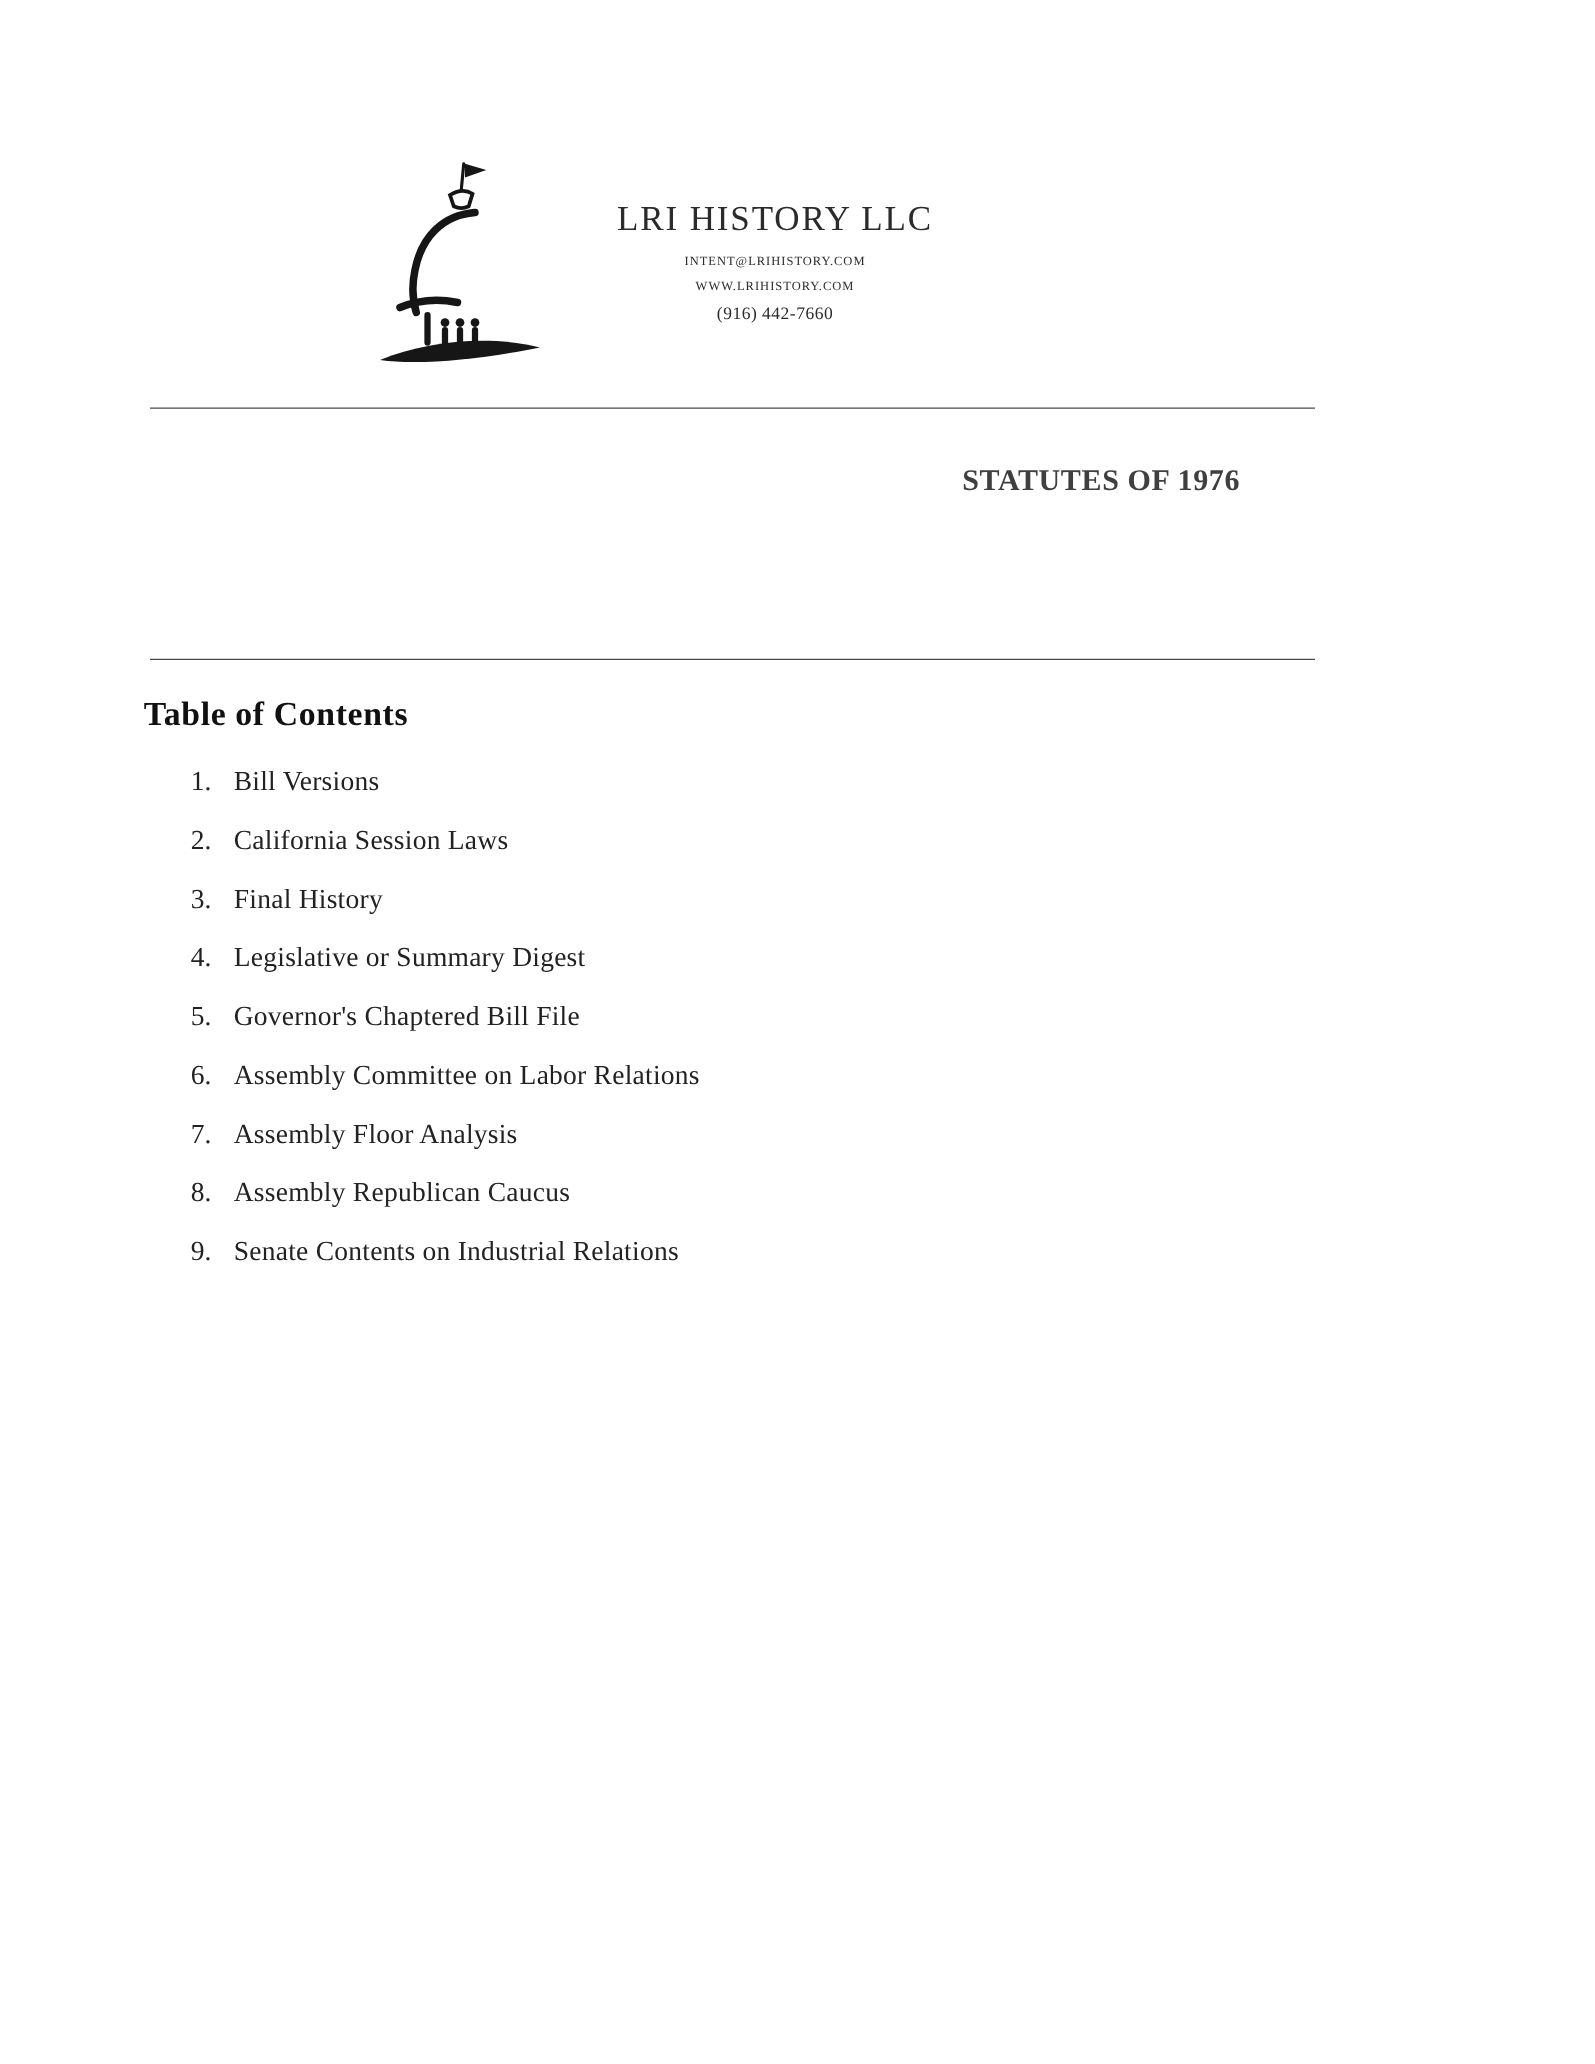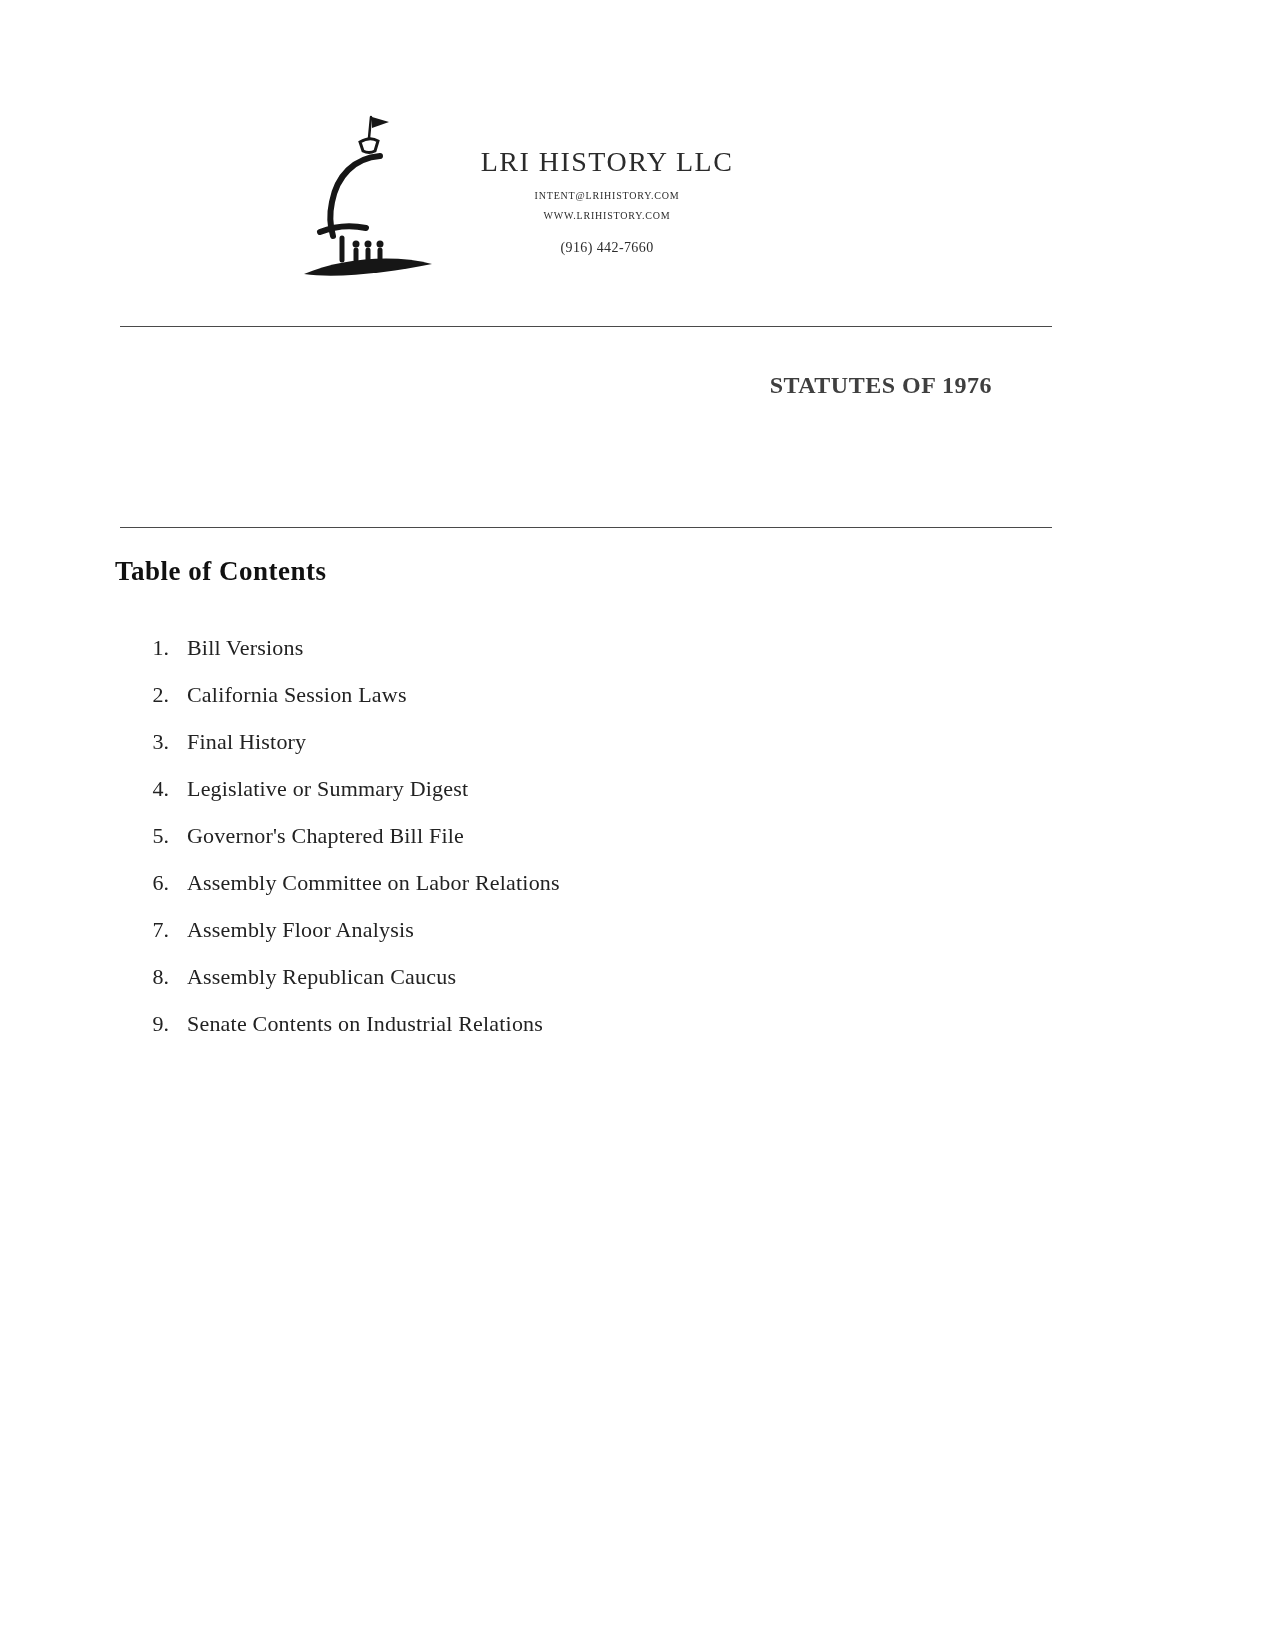"LRI HISTORY LLC" .letterhead { gap: 15px -> 28px; top: 114px -> 128px }
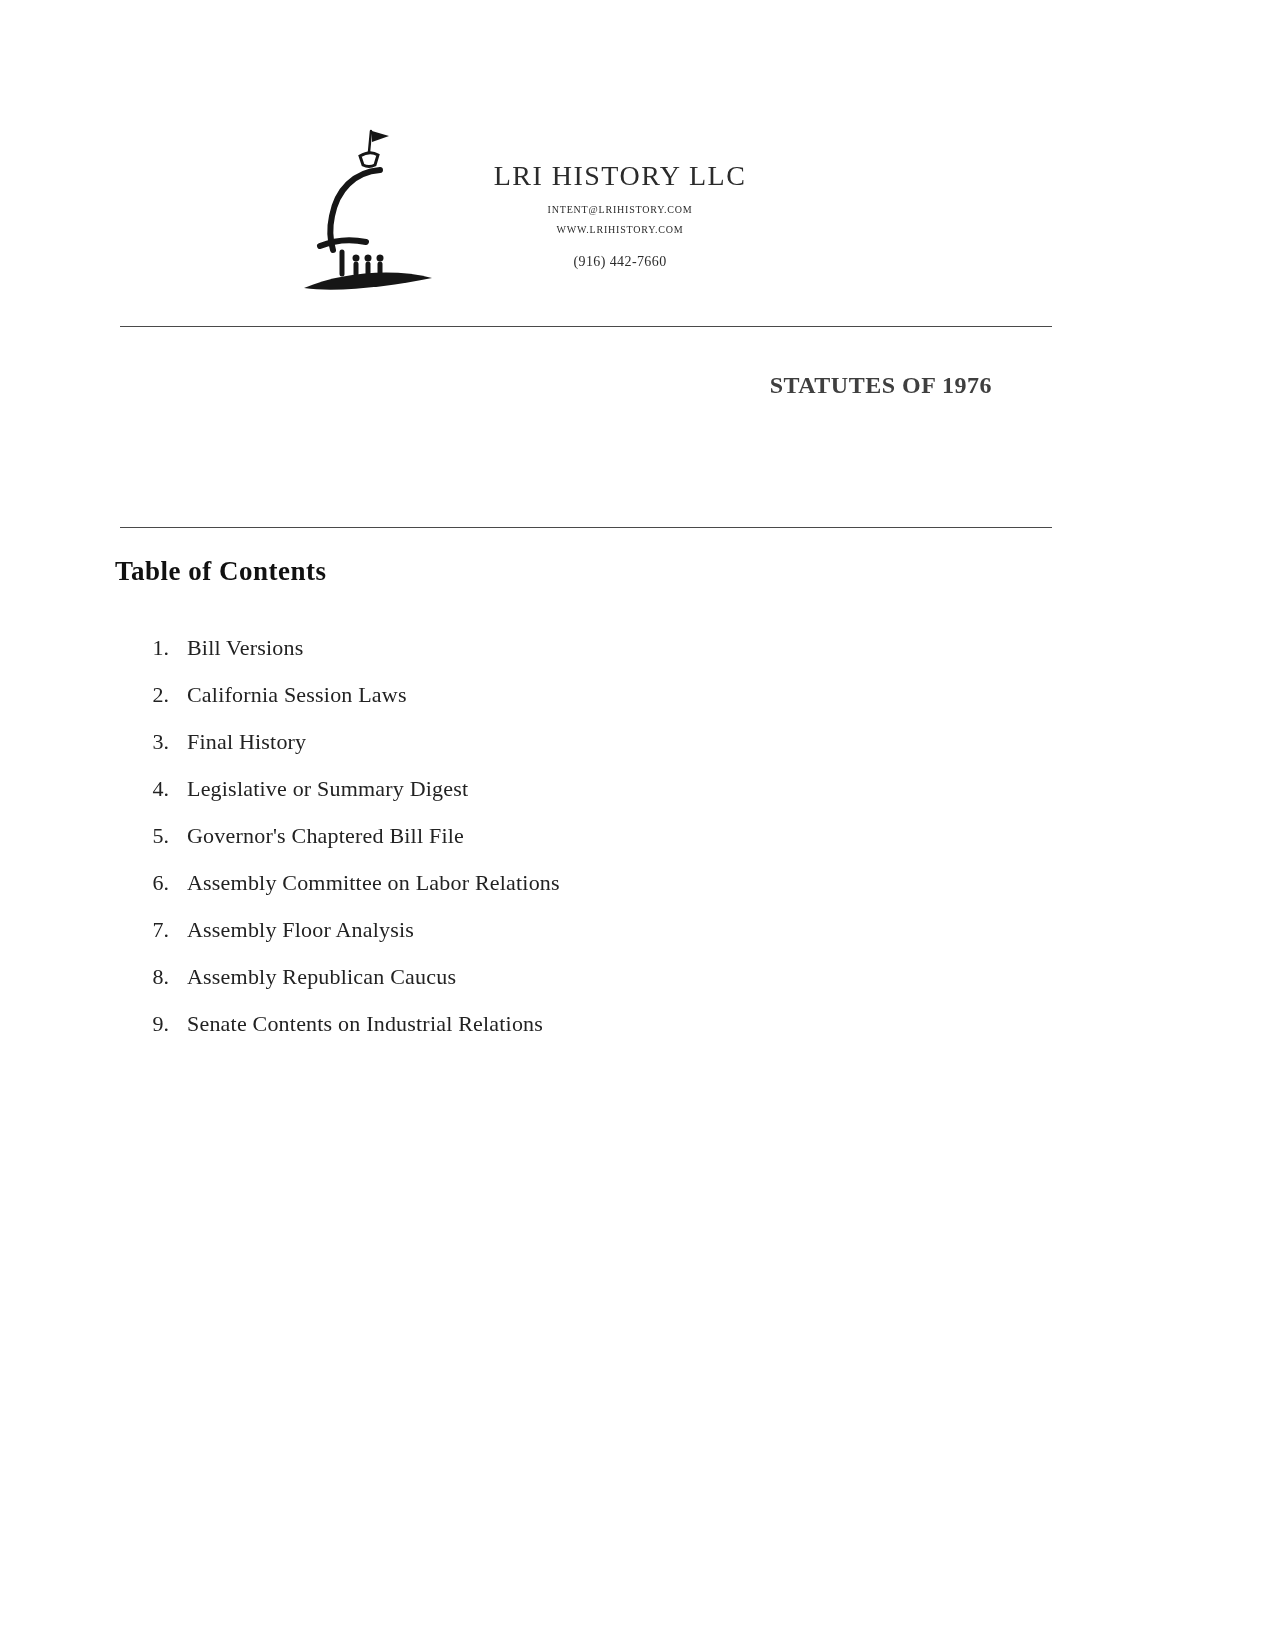"(916) 442-7660" .company-phone { margin-top: 19px -> 9px }
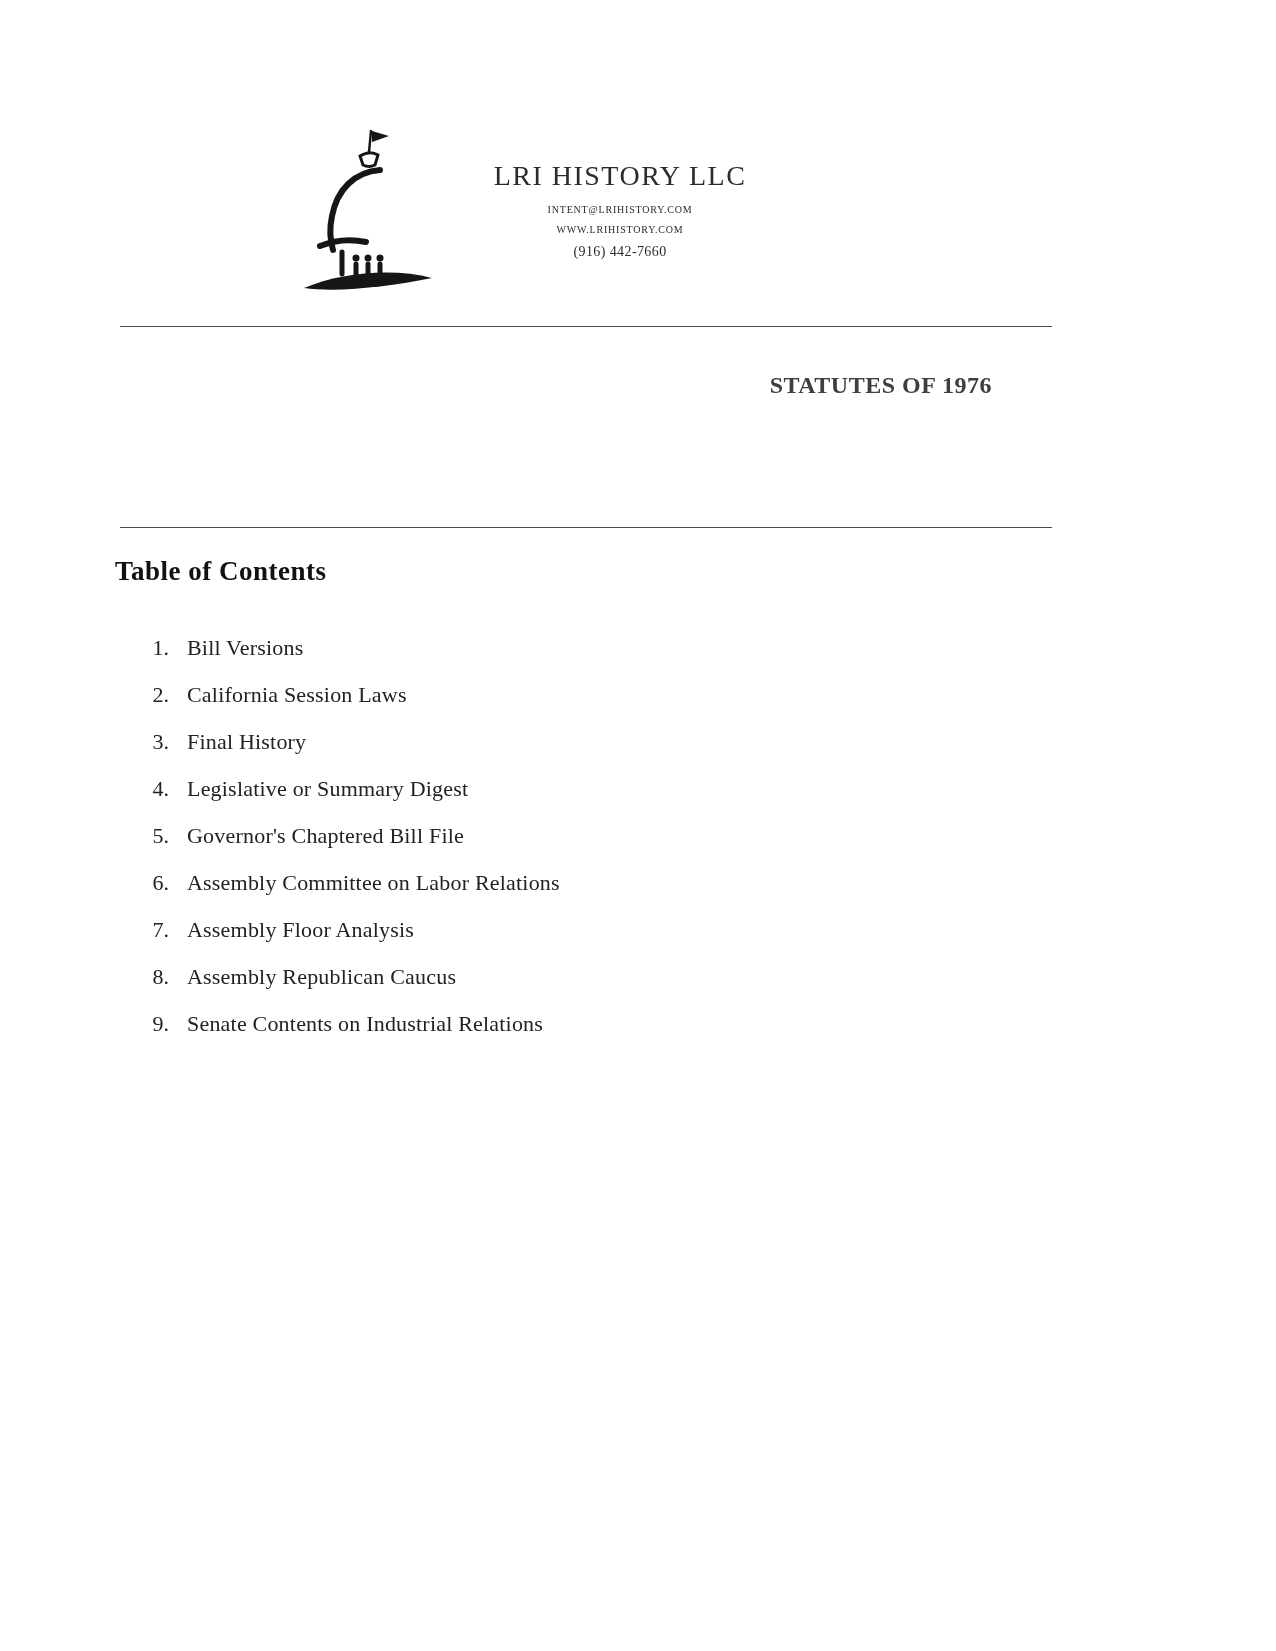"Table of Contents" .toc-heading { margin-bottom: 50px -> 27px }
